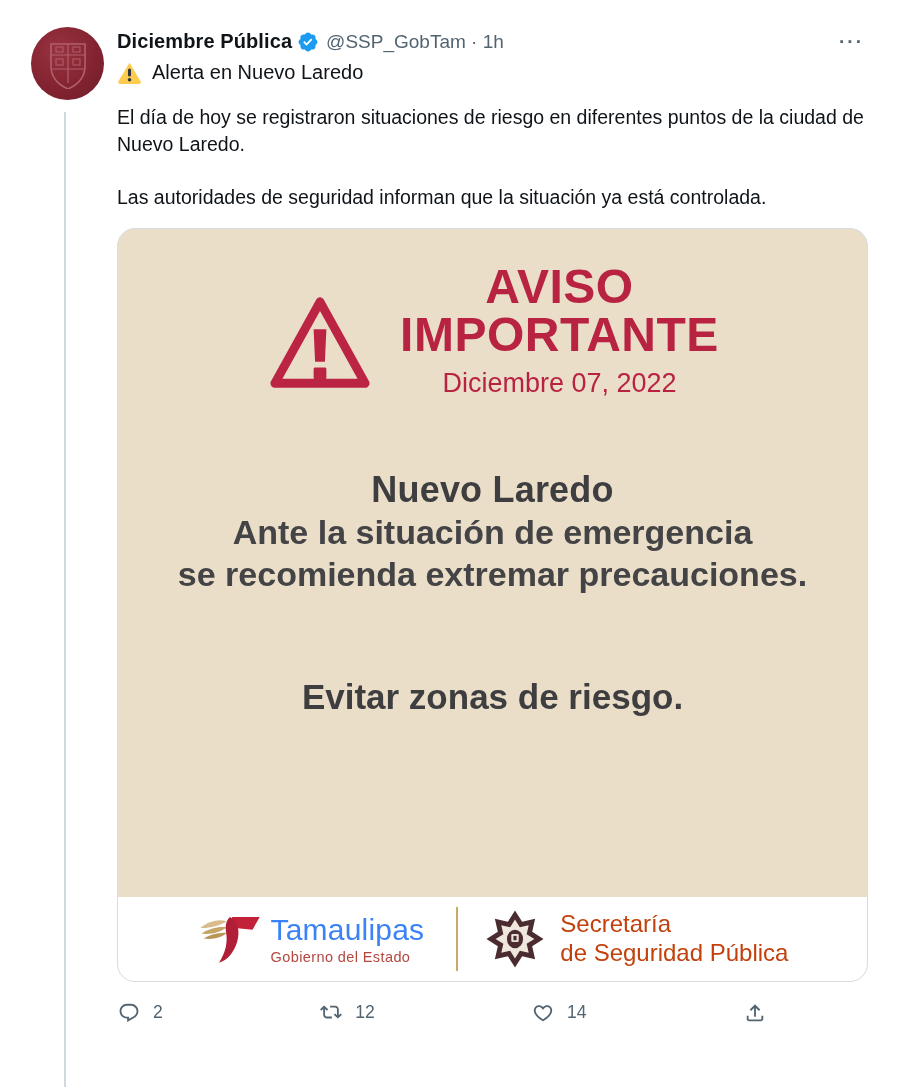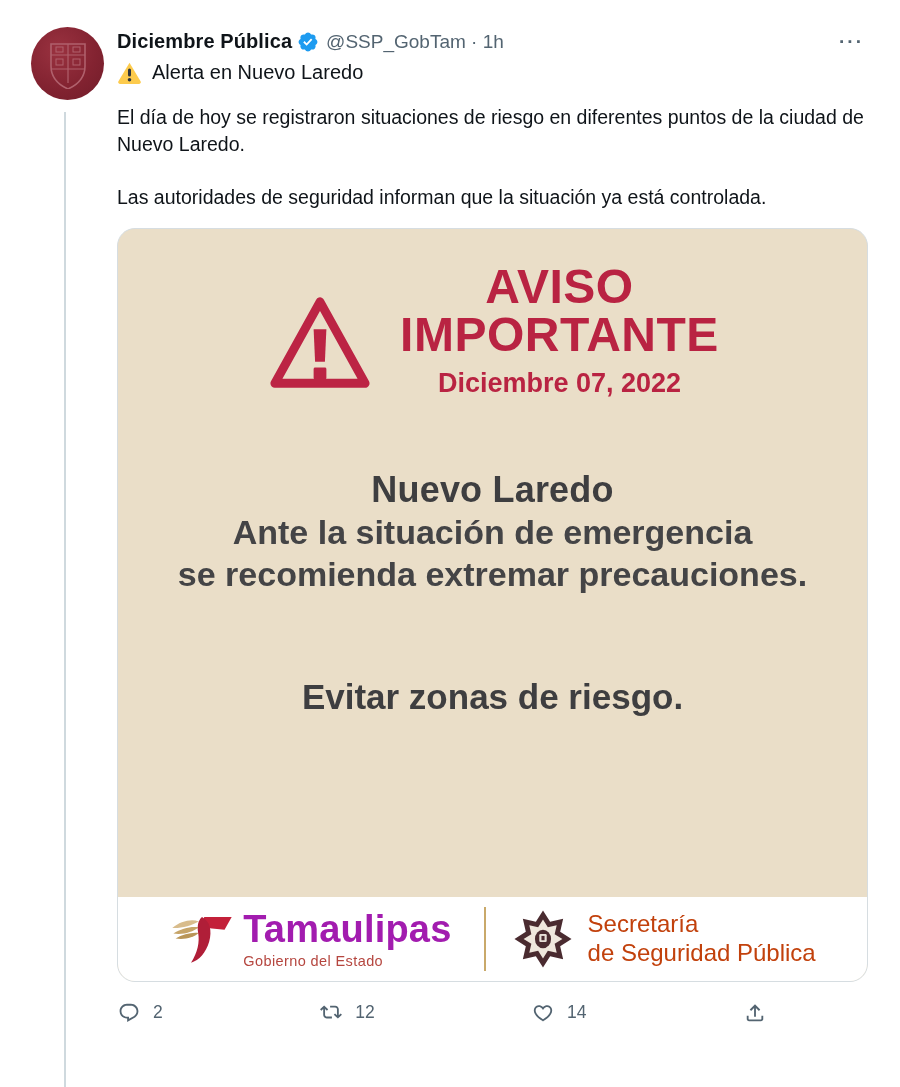"Diciembre 07, 2022" .card-date { font-weight: 700 -> 400 }
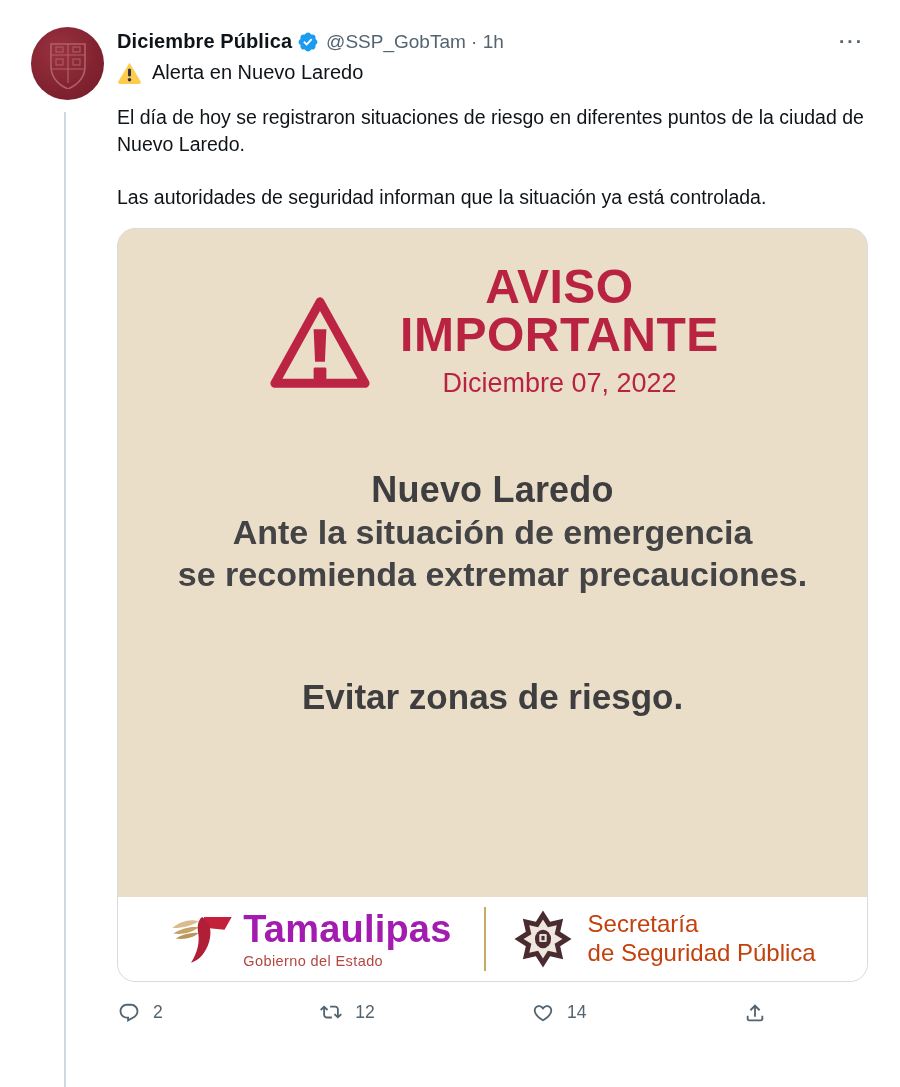"Tamaulipas" .tam-name { color: #a21caf -> #3b82f6; font-size: 38px -> 30px; font-weight: 700 -> 400 }
